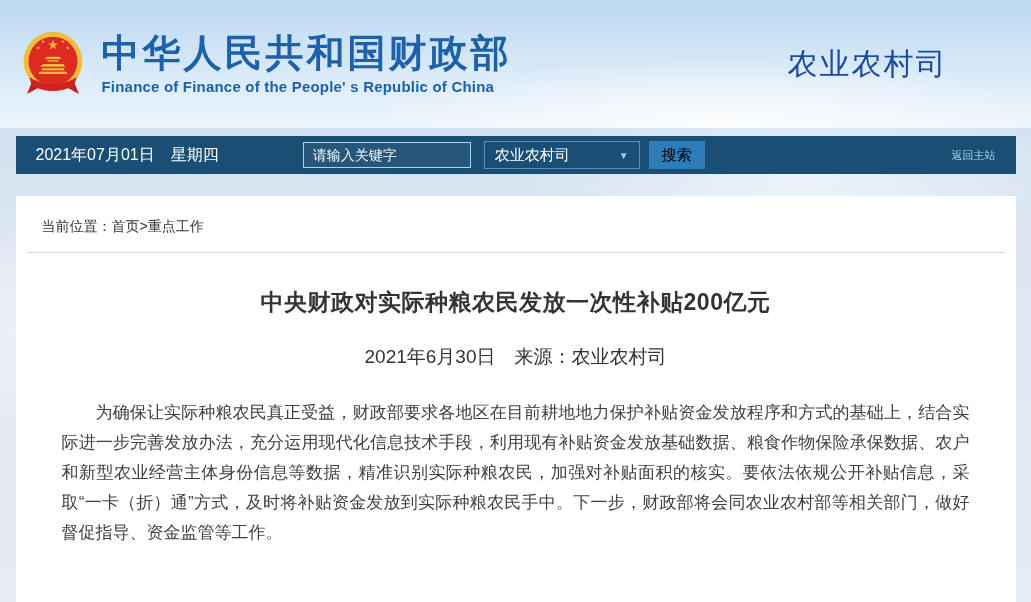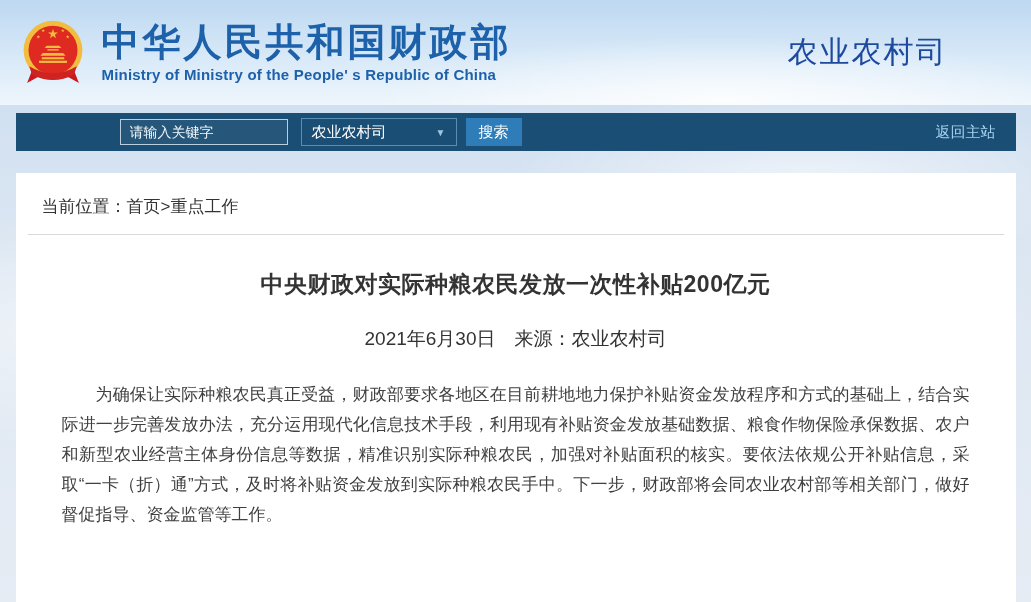"中华人民共和国财政部" .site-header { height: 105px -> 128px }
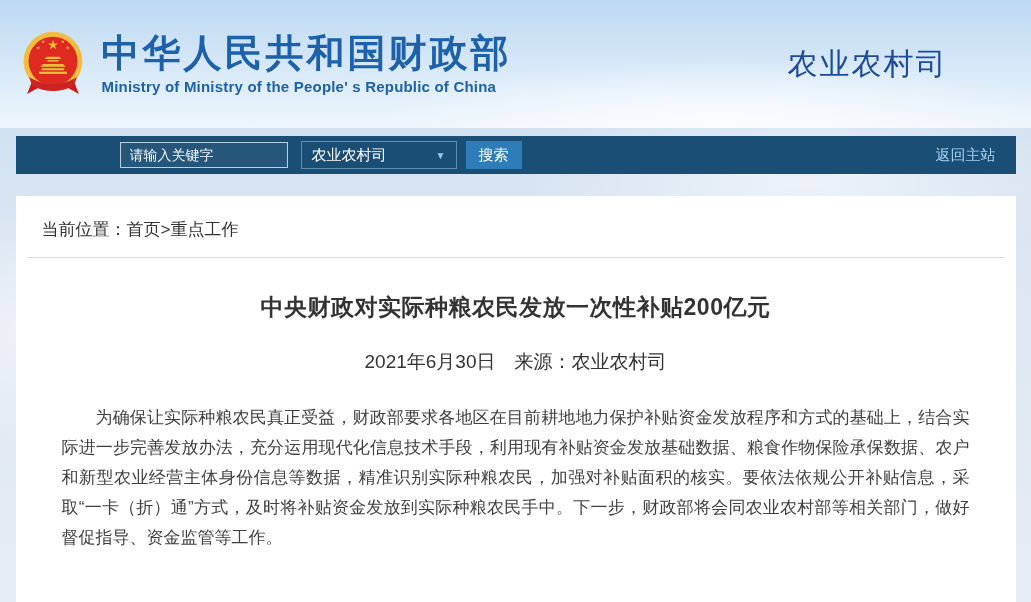"Ministry of Ministry of the" div.en-title { text: Ministry of Ministry -> Finance of Finance }
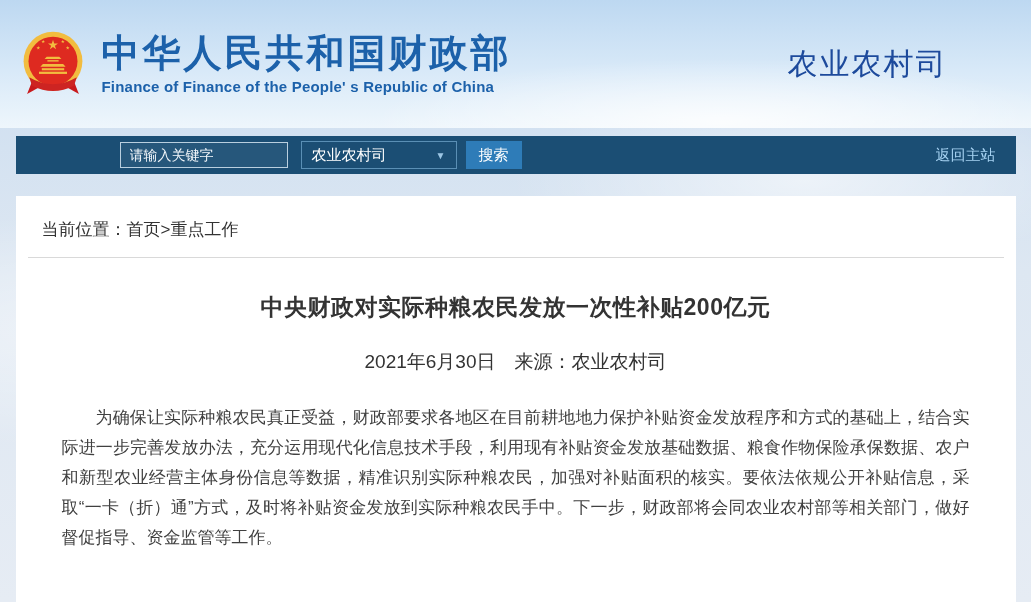"2021年07月01日 星期四" span.topbar-date { html: none -> <span>2021年07月01日 星期四</span> }
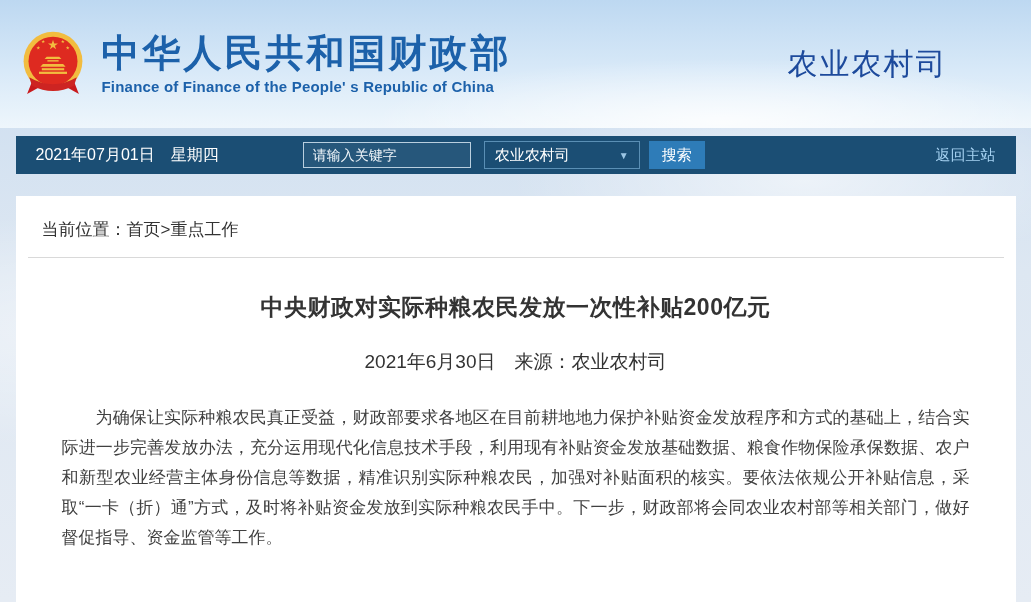"搜索" .search-btn { color: #ffffff -> #000000 }
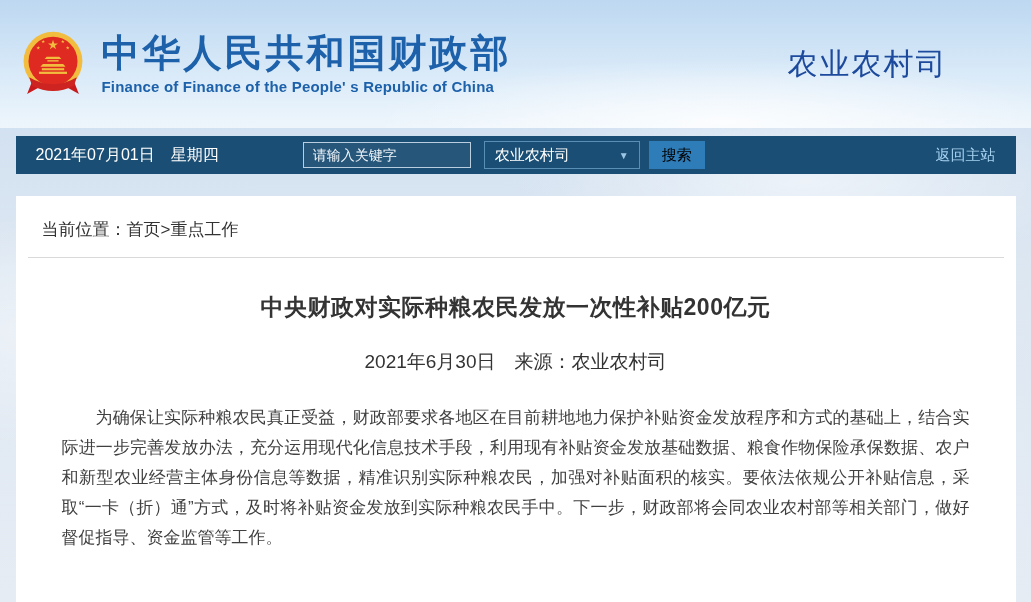"返回主站" .return-link { font-size: 15px -> 11px }
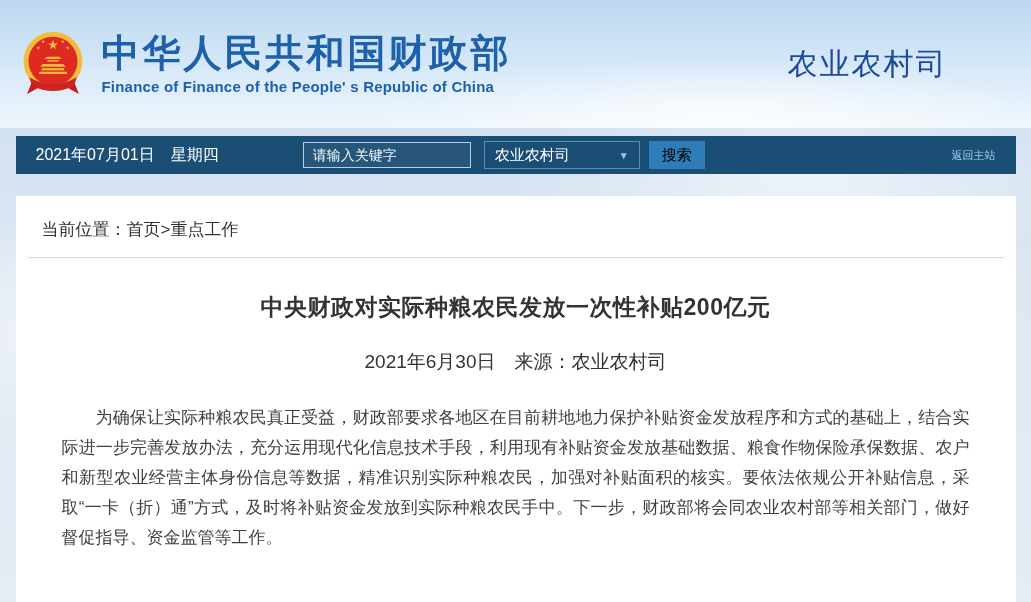"当前位置：首页>重点工作" .breadcrumb { font-size: 17px -> 14px }
